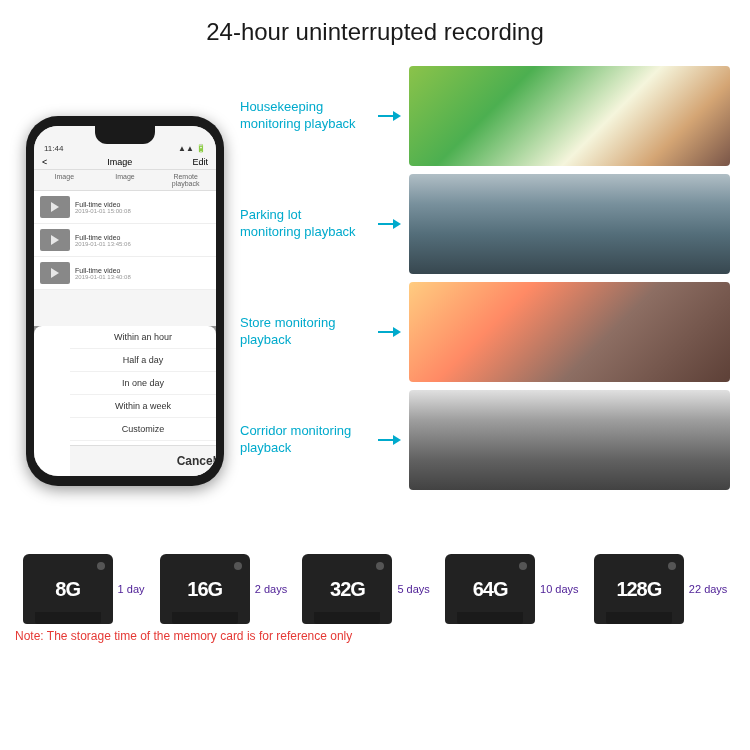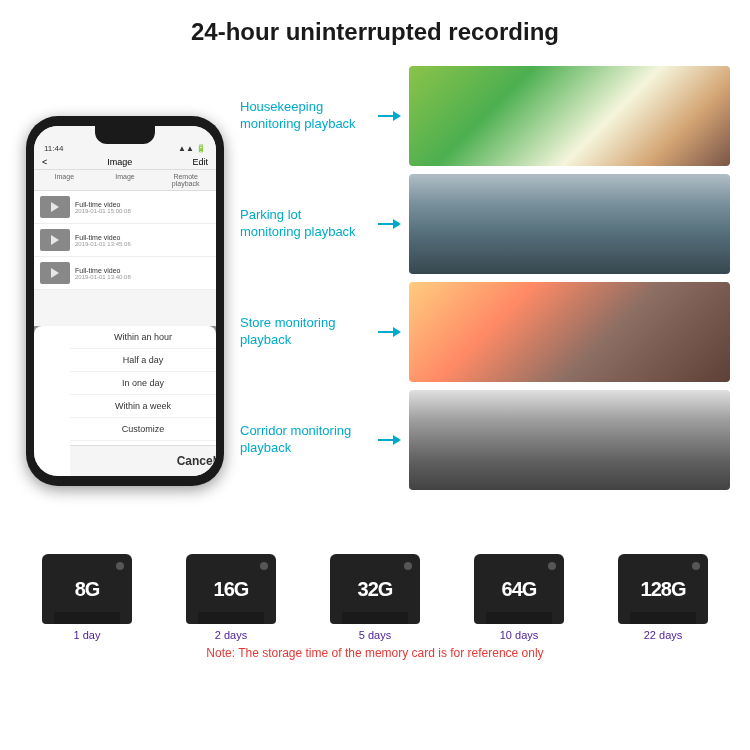"24-hour uninterrupted recording" .header h1 { font-weight: bold -> normal }
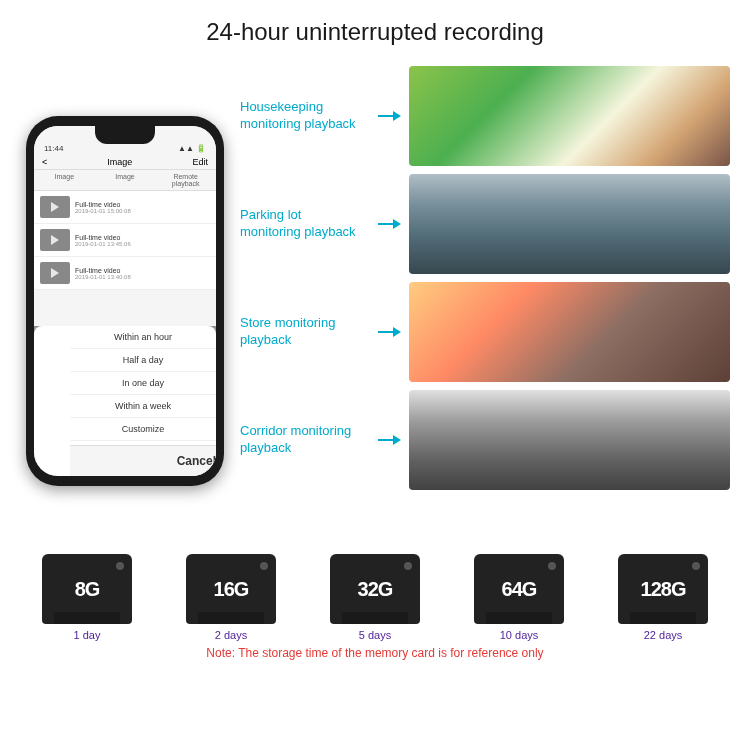"8G" .card-item { flex-direction: column -> row }
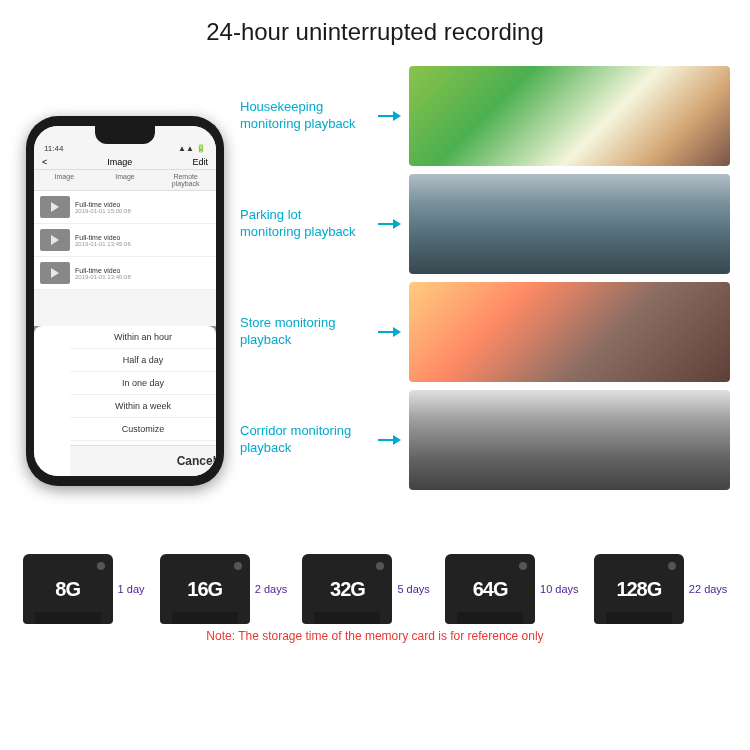"Note: The storage time of" .note-text { text-align: center -> left }
